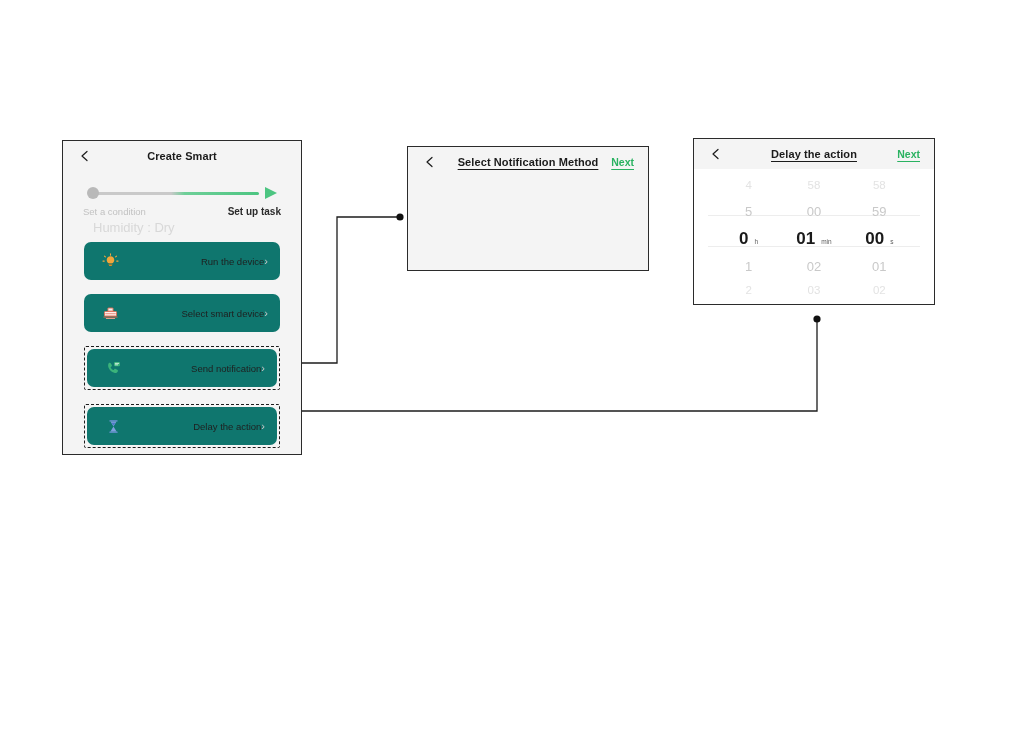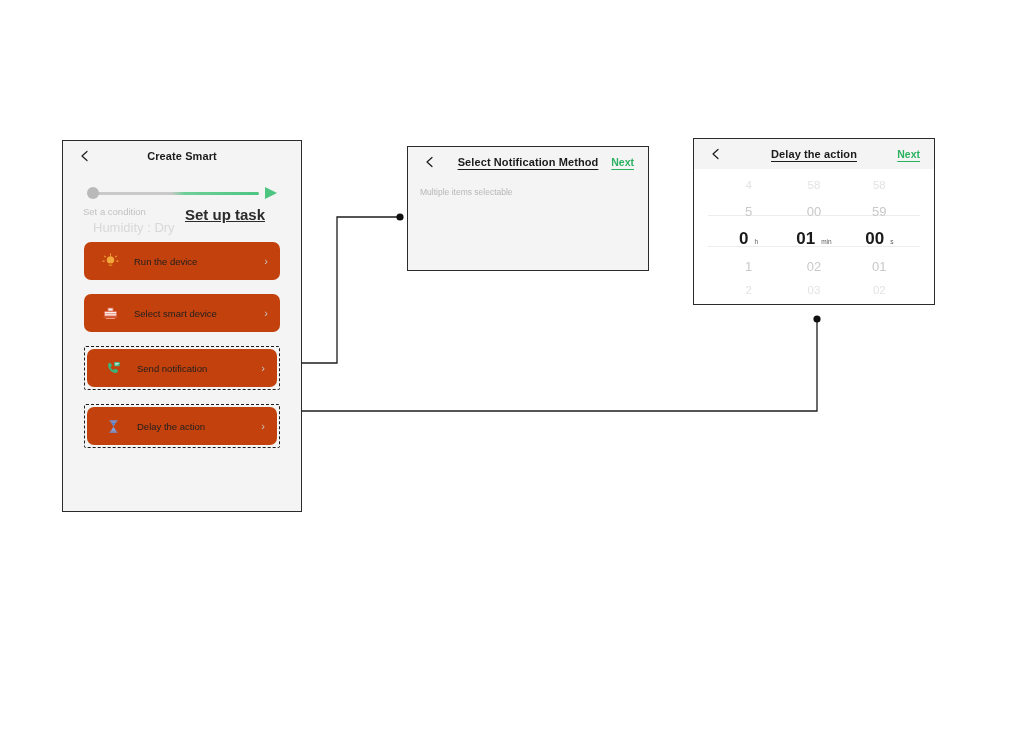"Create Smart" #panel-create { height: 372px -> 315px }
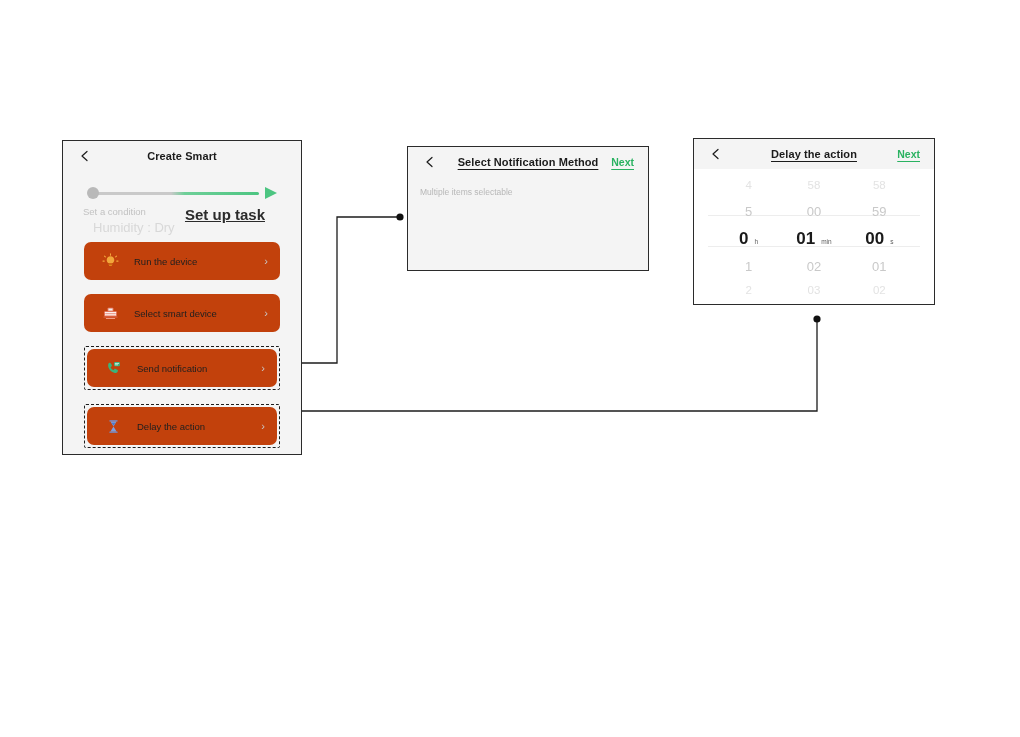"Multiple items selectable" div.notify-hint { html: <div>Multiple items selectable</div> -> none }
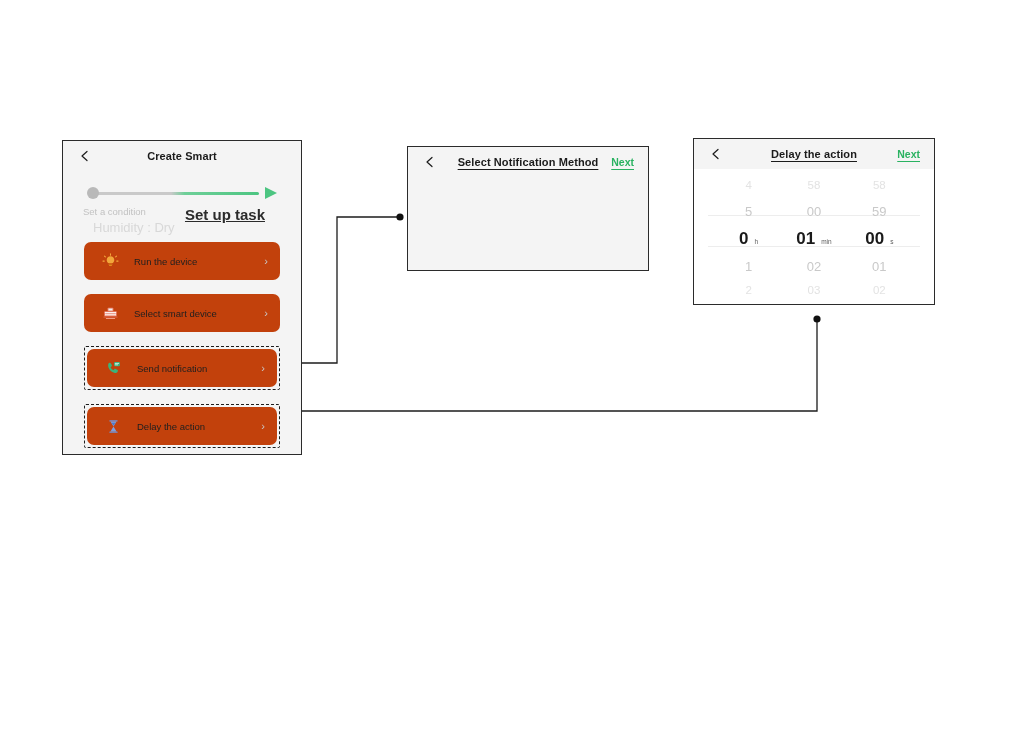"Set up task" .step-right { font-size: 15px -> 10px; right: 16px -> 0; text-decoration: underline -> none }
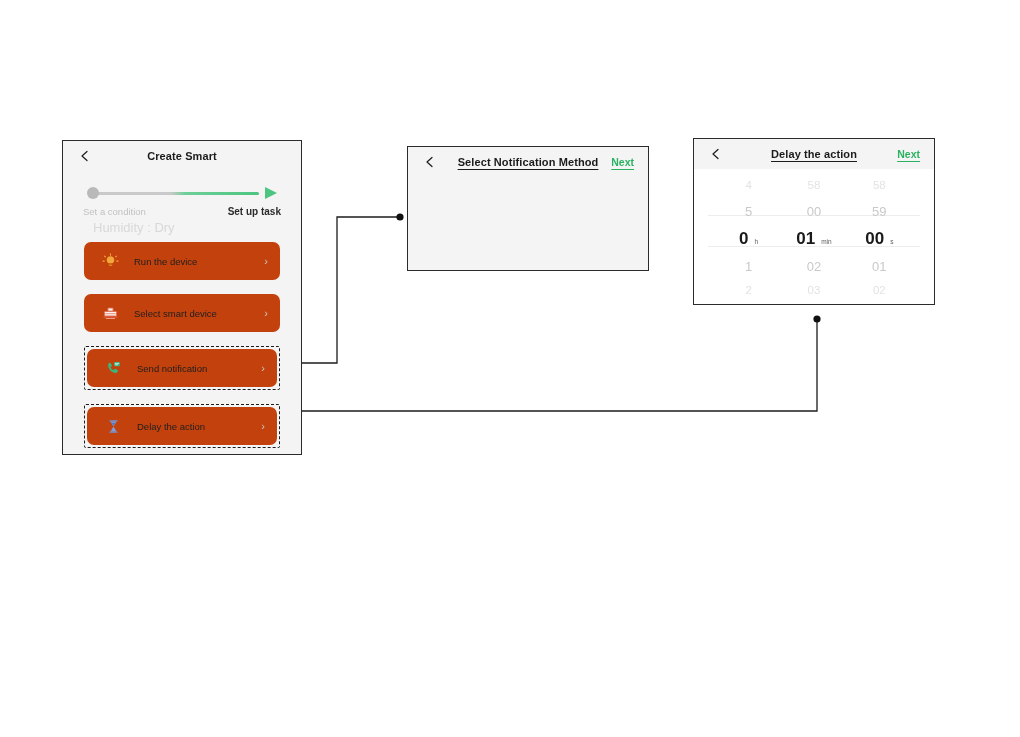"Run the device" .action-card { background: #c2410c -> #0f766e; text-align: none -> right }
